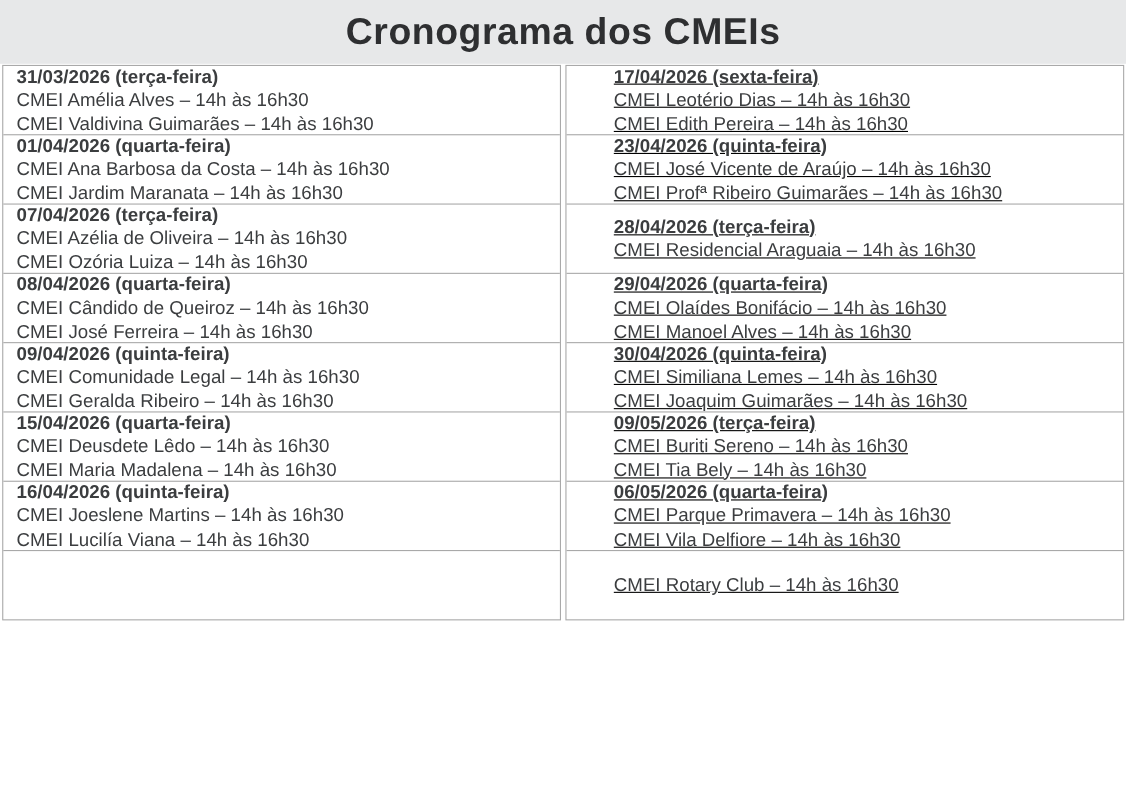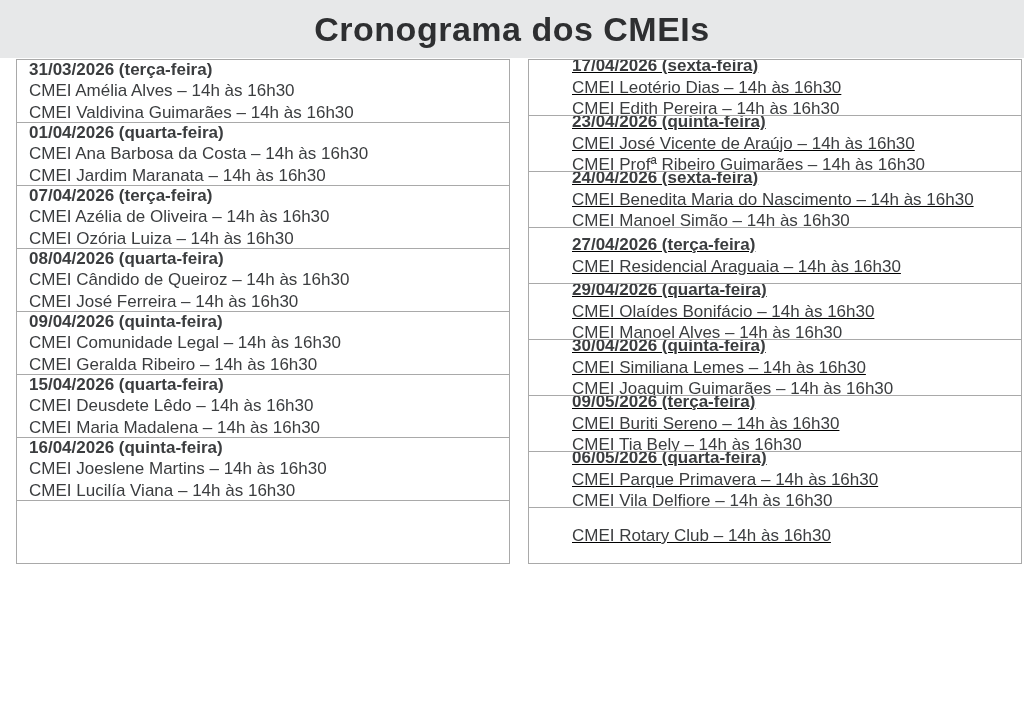"31/03/2026 (terça-feira)" .col { margin-left: 14px -> none }
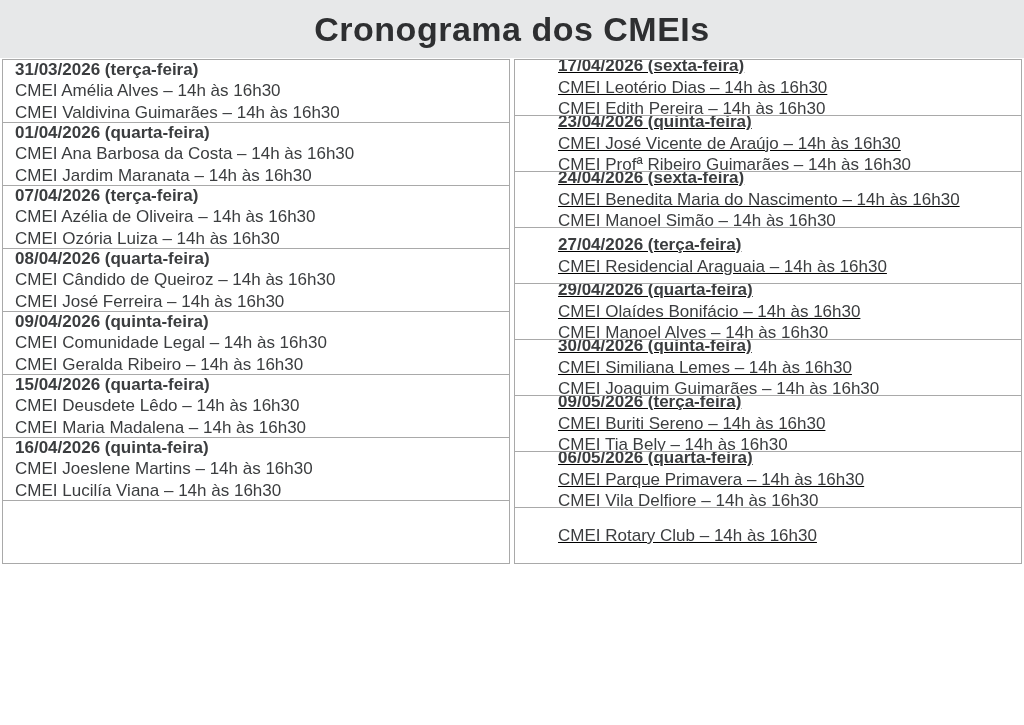"24/04/2026 (sexta-feira)" div.cell { html: <div> <div>24/04/2026 (sexta-feira)</div> <div>CMEI Benedita Maria do Nascimento – 14h às 16h30</div> <div>CMEI Manoel Simão – 14h às 16h30</div> </div> -> none }
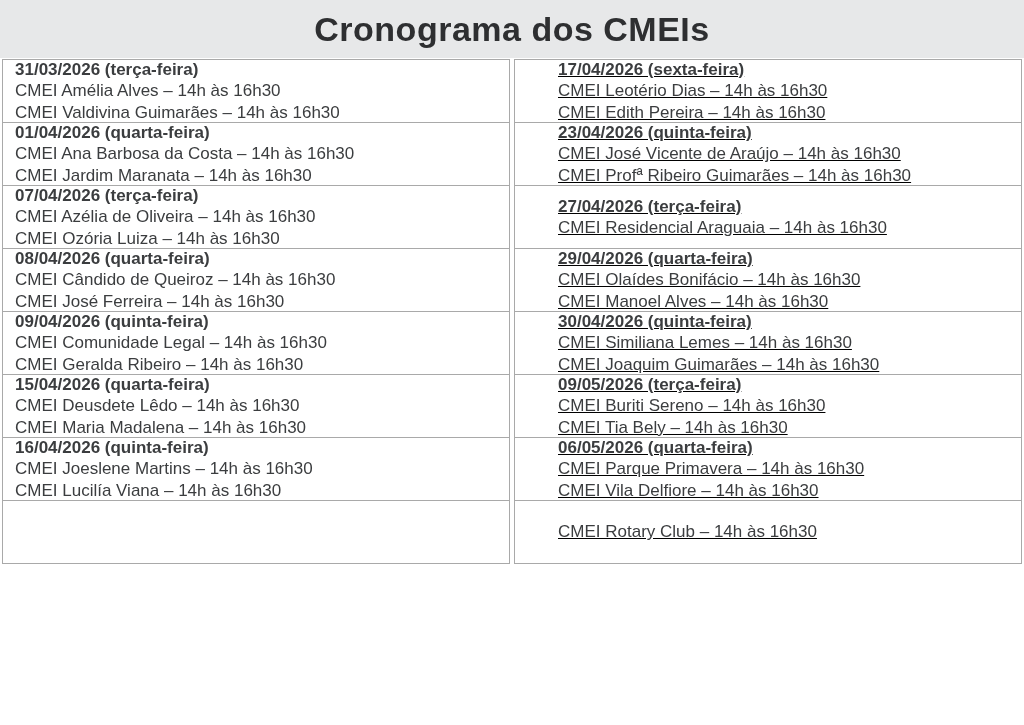"27/04/2026 (terça-feira)" div.cell-date { text: 27/04/2026 -> 28/04/2026 }
